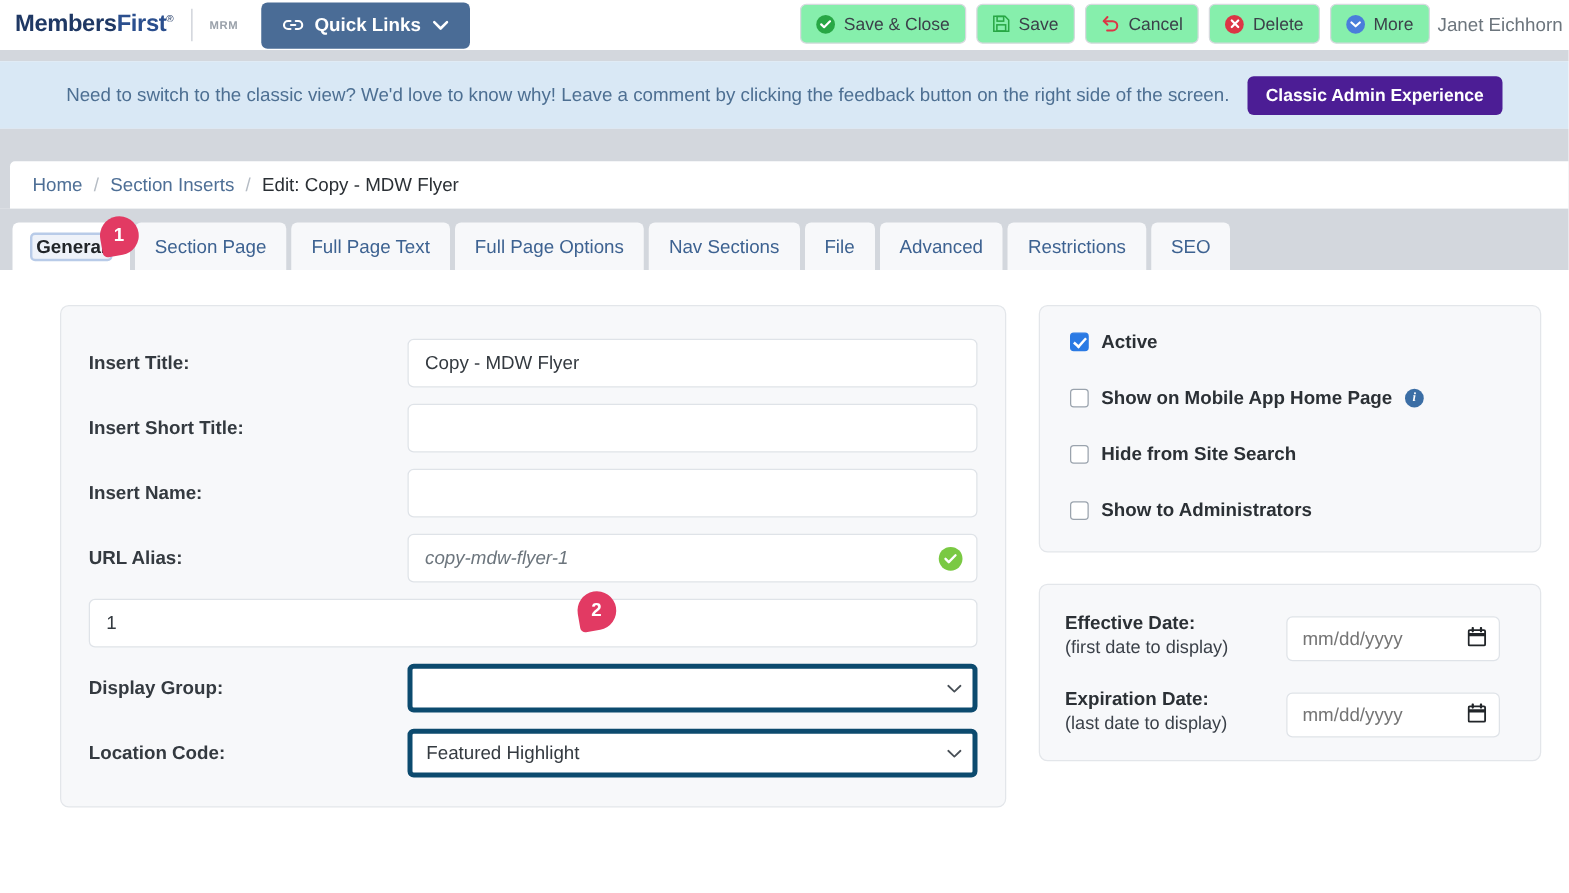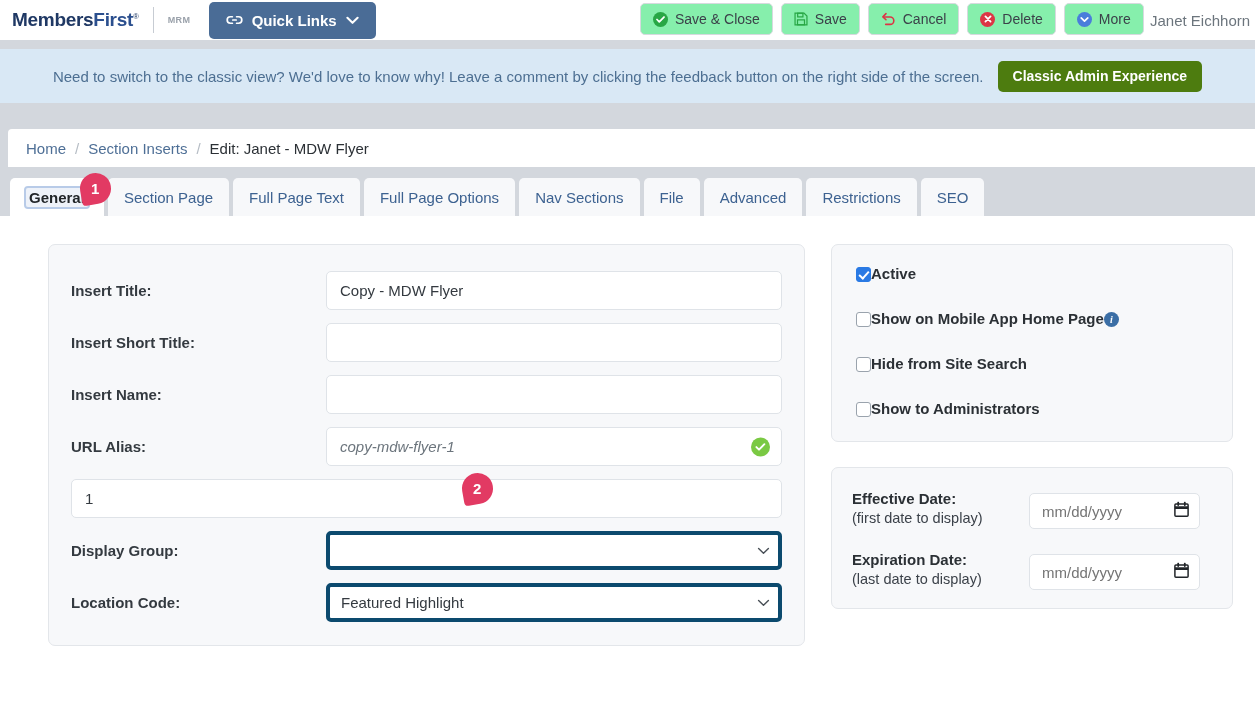"Classic Admin Experience" .banner-btn { background: #4d7c0f -> #4c1d95 }
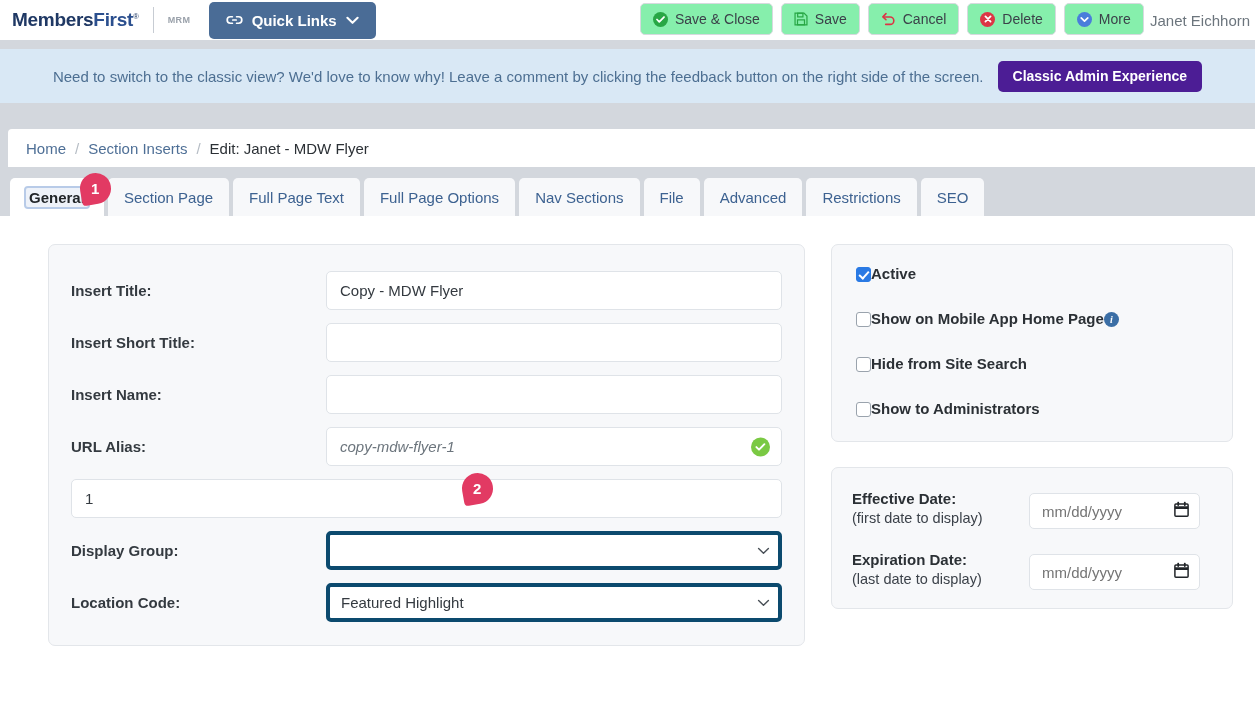"Edit: Janet - MDW Flyer" span.crumb-current { text: Janet -> Copy }
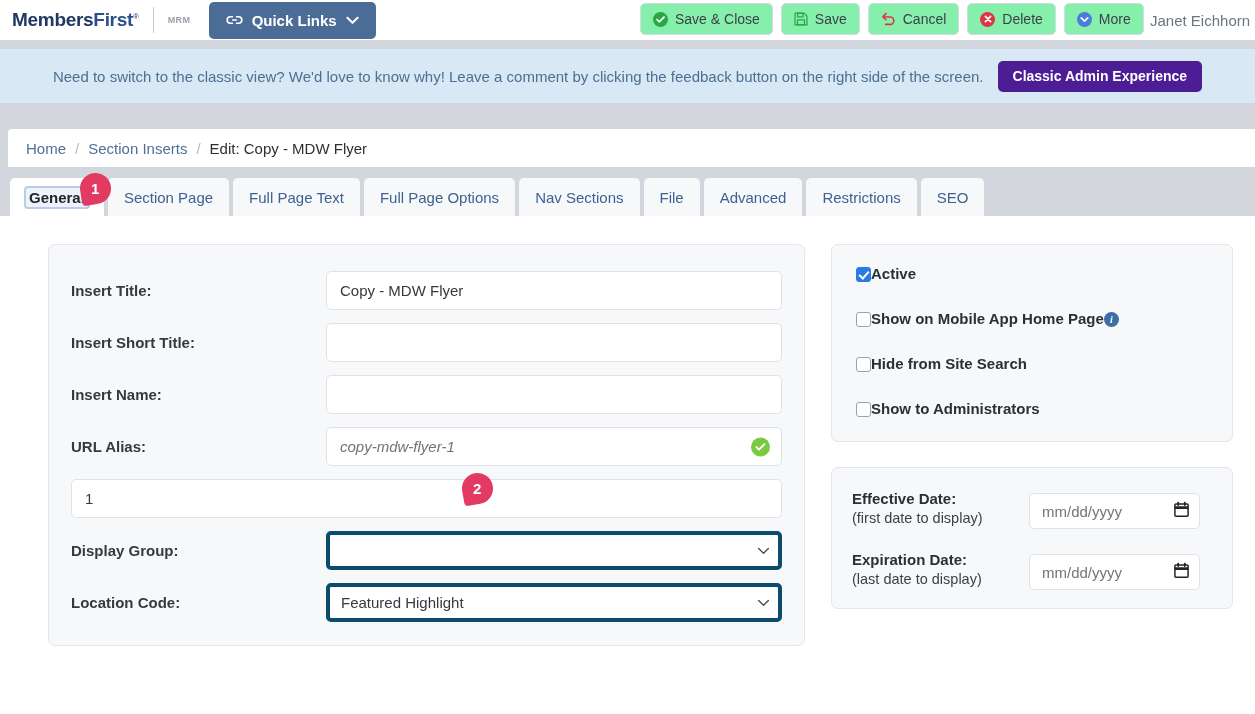"Active" .chk-row { align-items: flex-end -> center; gap: none -> 10px }
